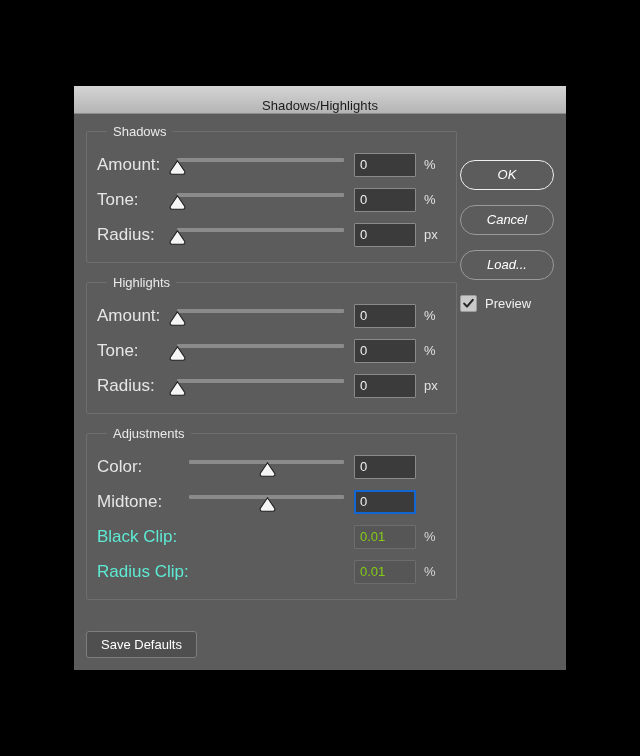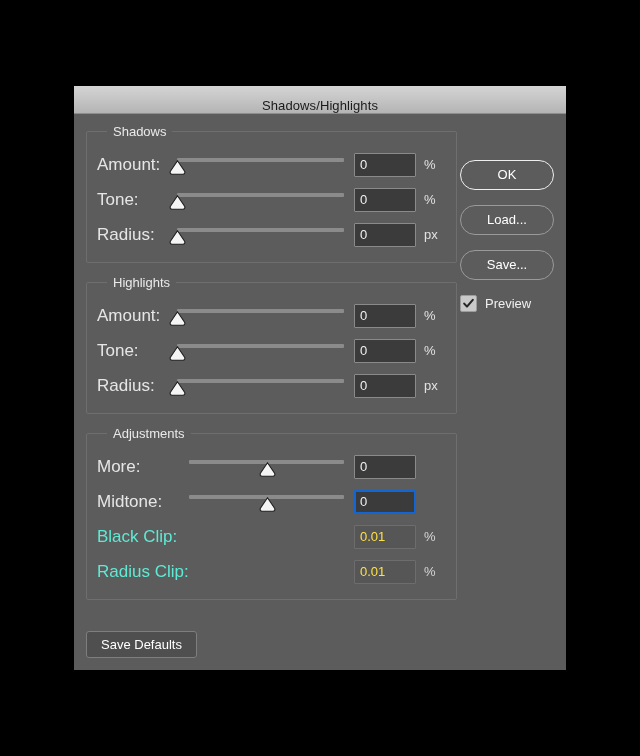"OK" .pillbtn { font-style: none -> italic }
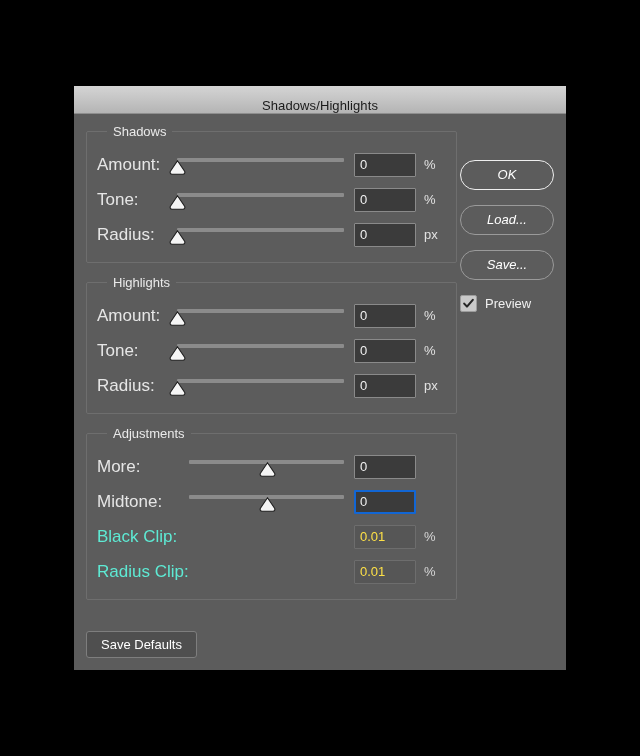"Cancel" button.pillbtn { html: none -> <button>Cancel</button> }
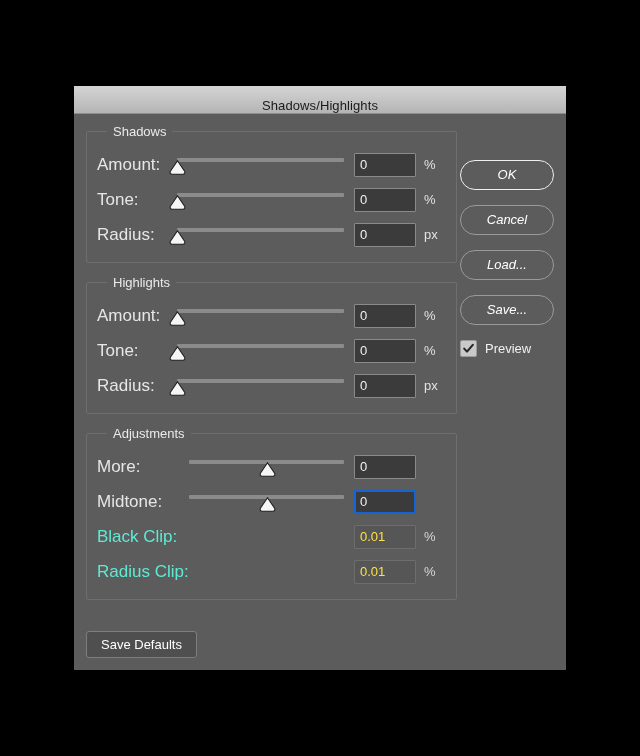"Save..." button.pillbtn { html: <button>Save...</button> -> none }
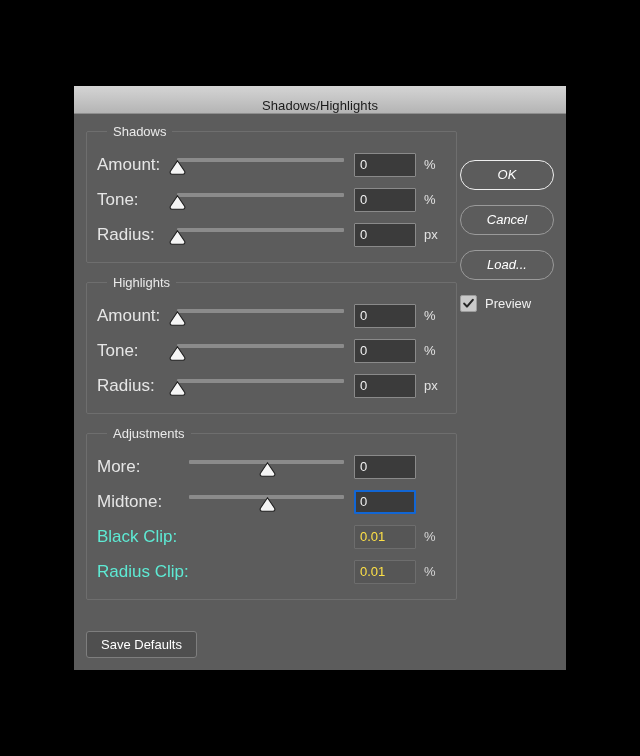"More:" span.row-label { text: More -> Color }
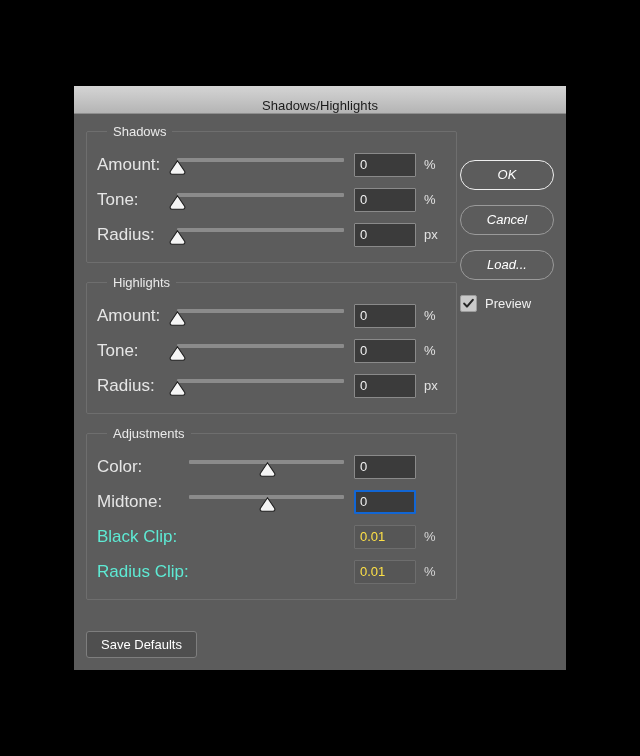"0.01" .numfield.disabled { color: #fde047 -> #84cc16 }
